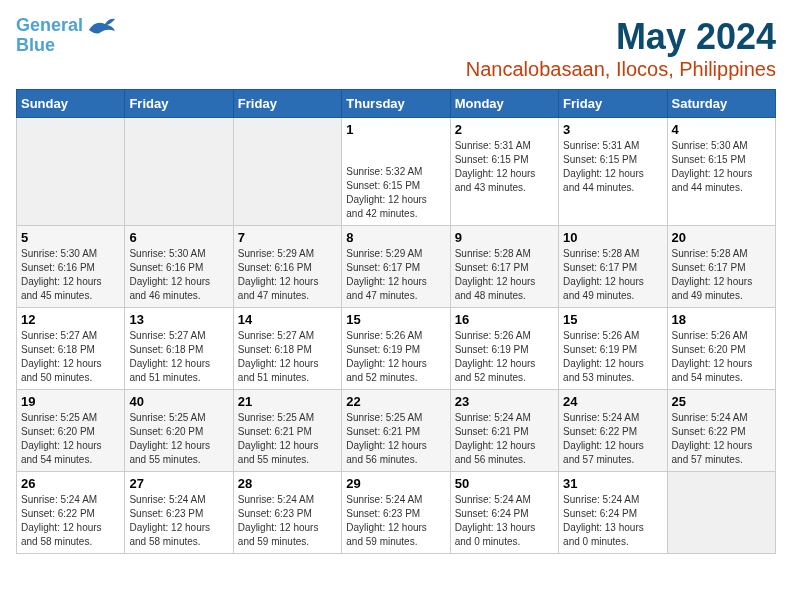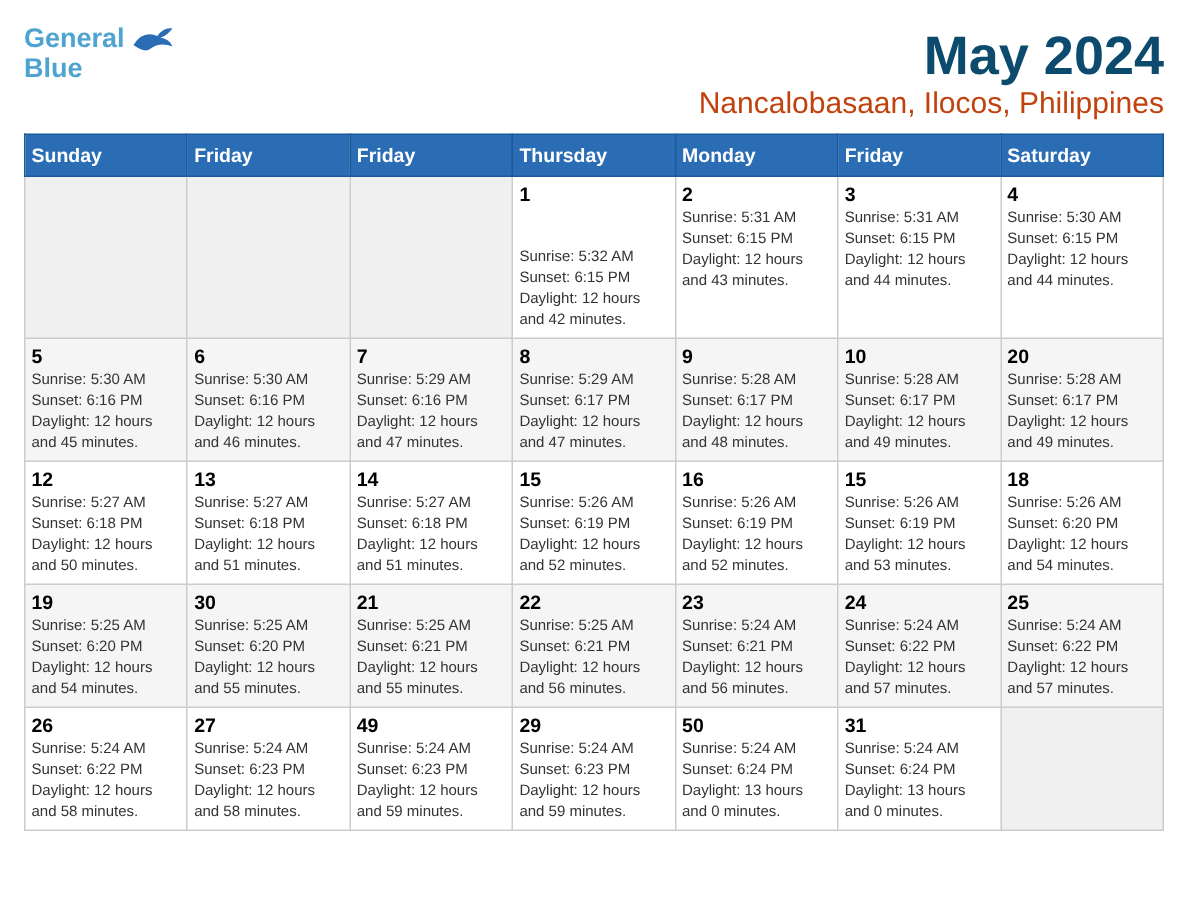"30" div.day-number { text: 30 -> 40 }
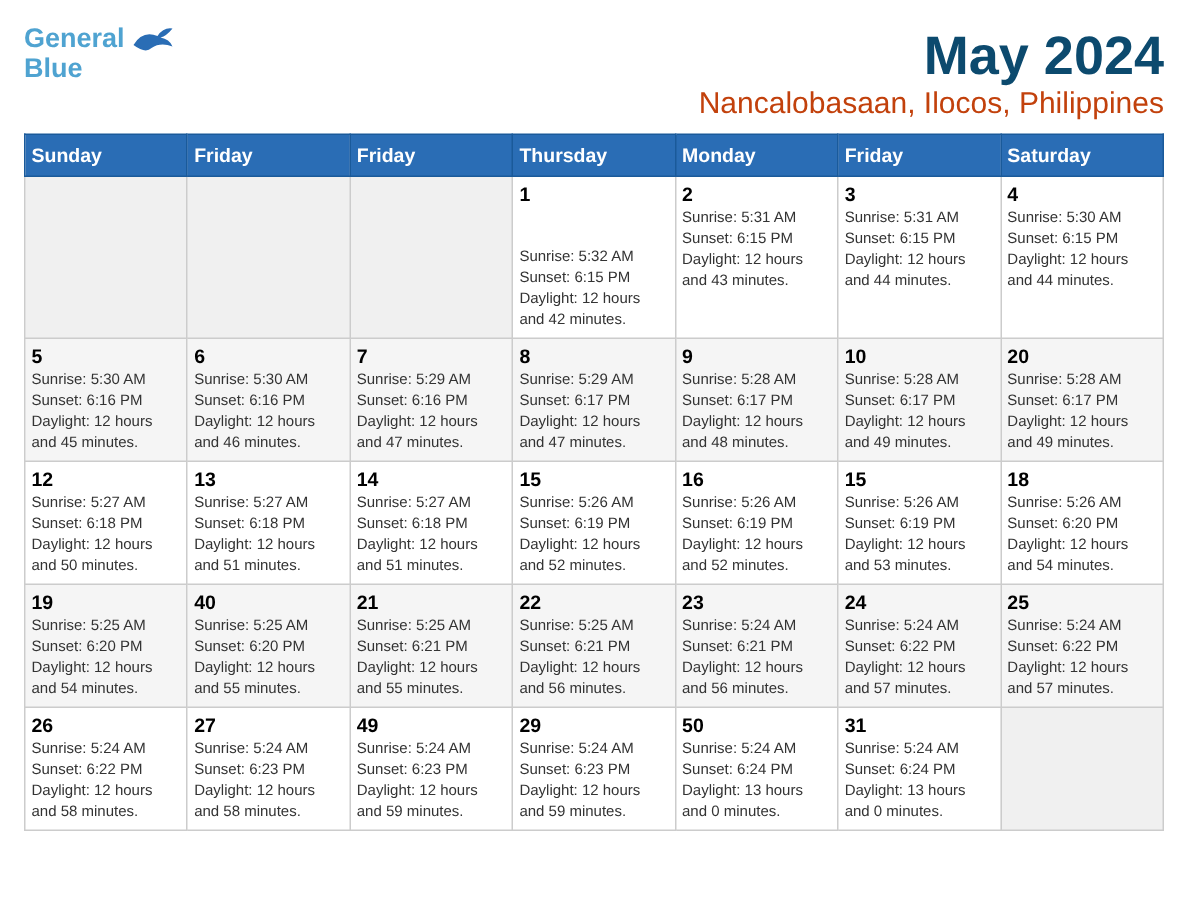"49" div.day-number { text: 49 -> 28 }
